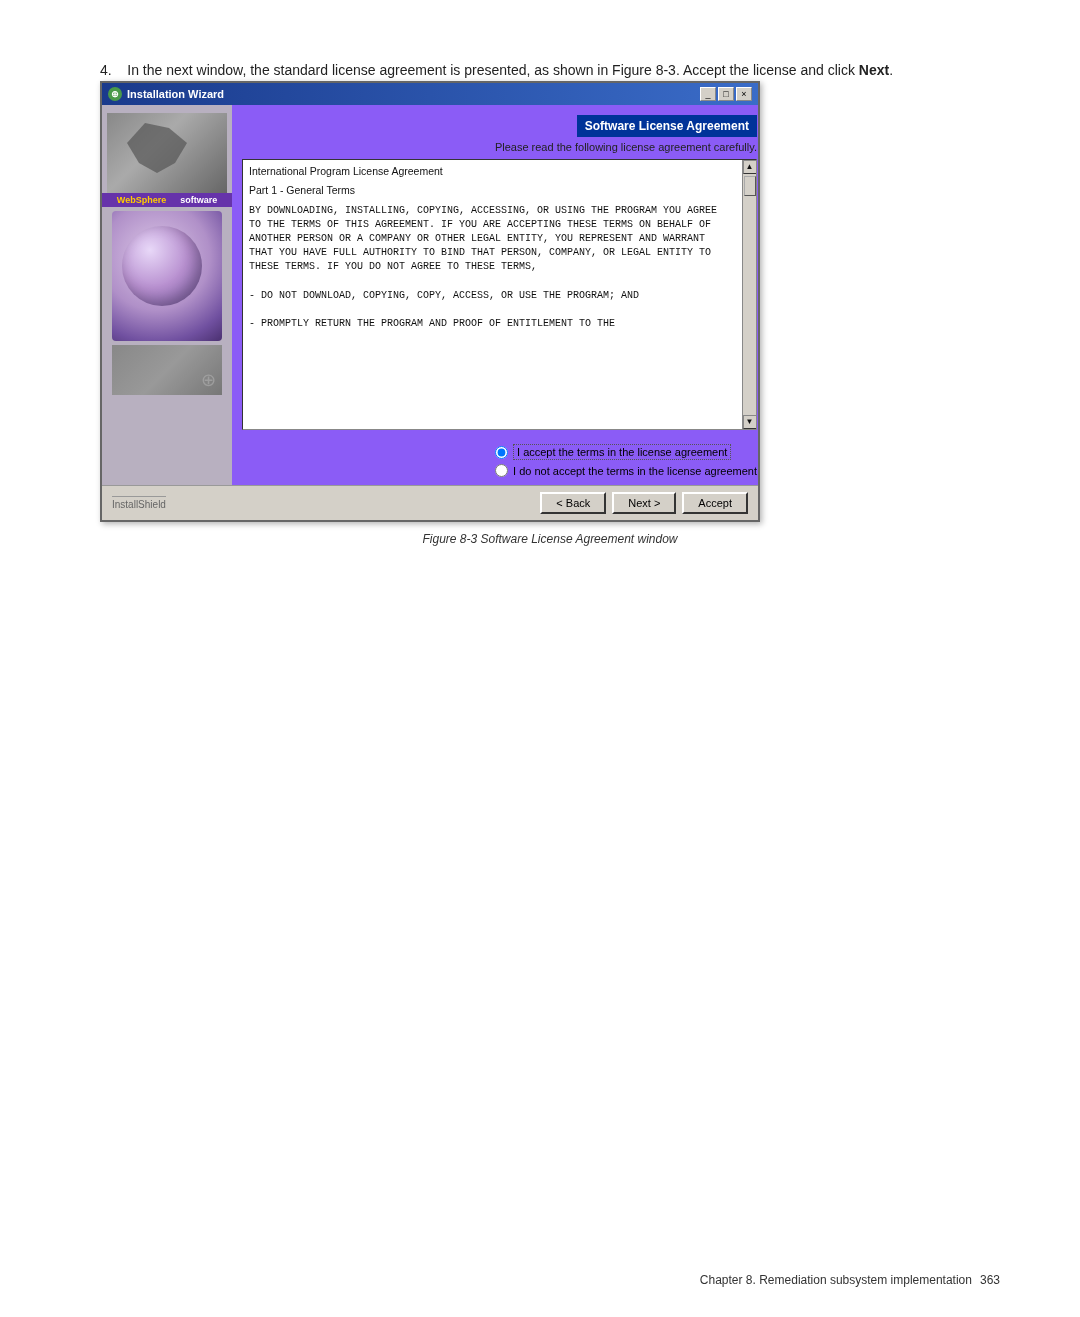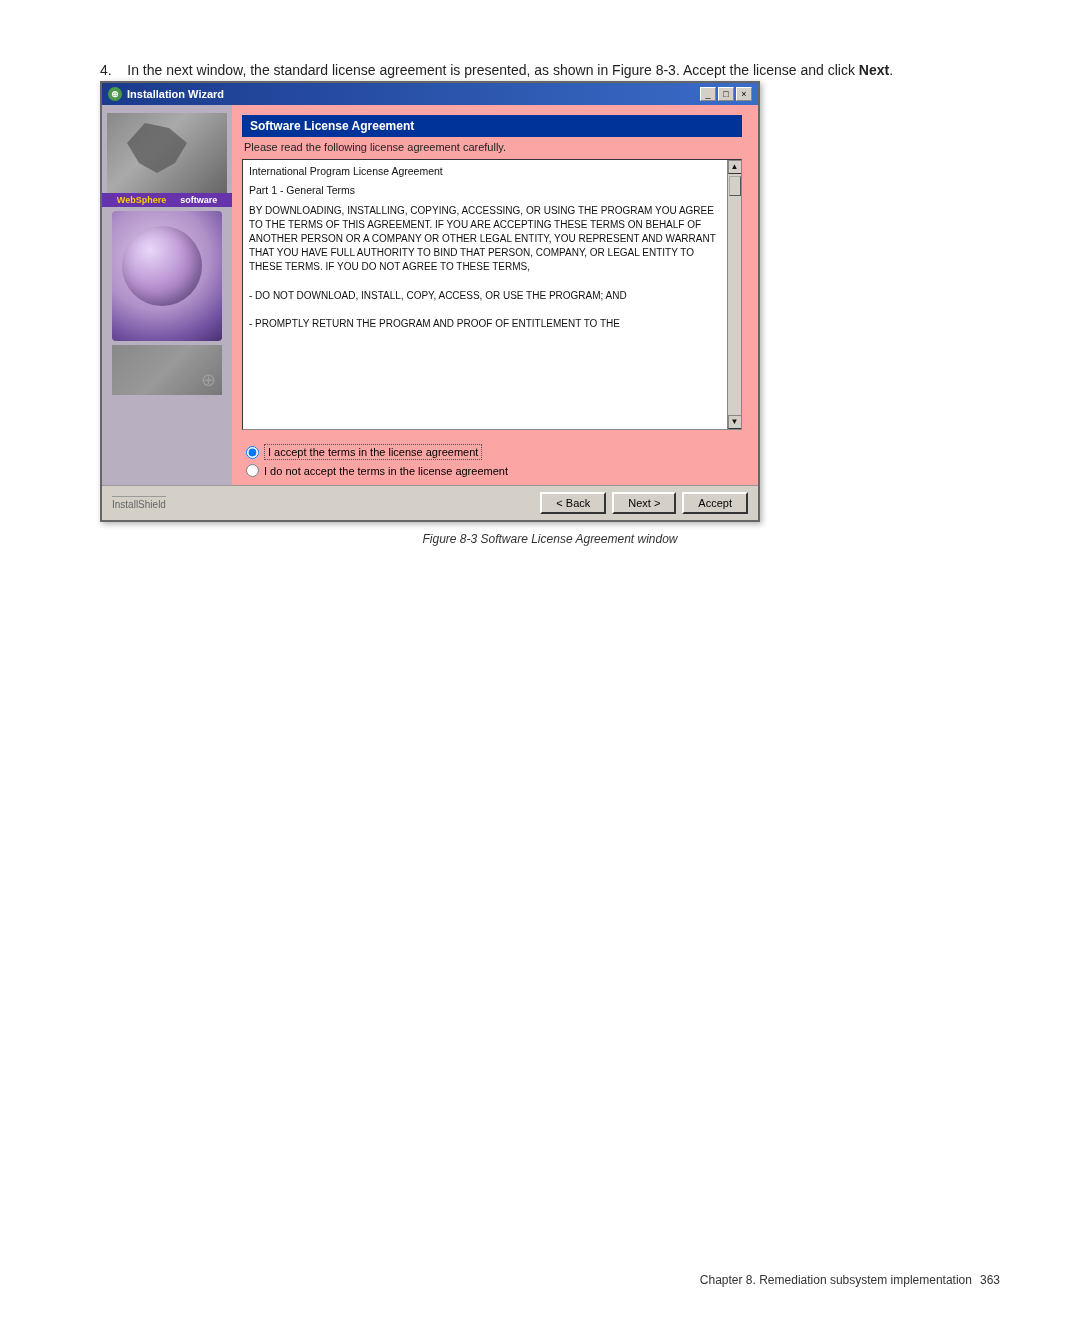"Software License Agreement" .wizard-content { align-items: none -> flex-end; background: #fca5a5 -> #8b5cf6; padding: 10px 16px 0 10px -> 10px 1px 0 10px }
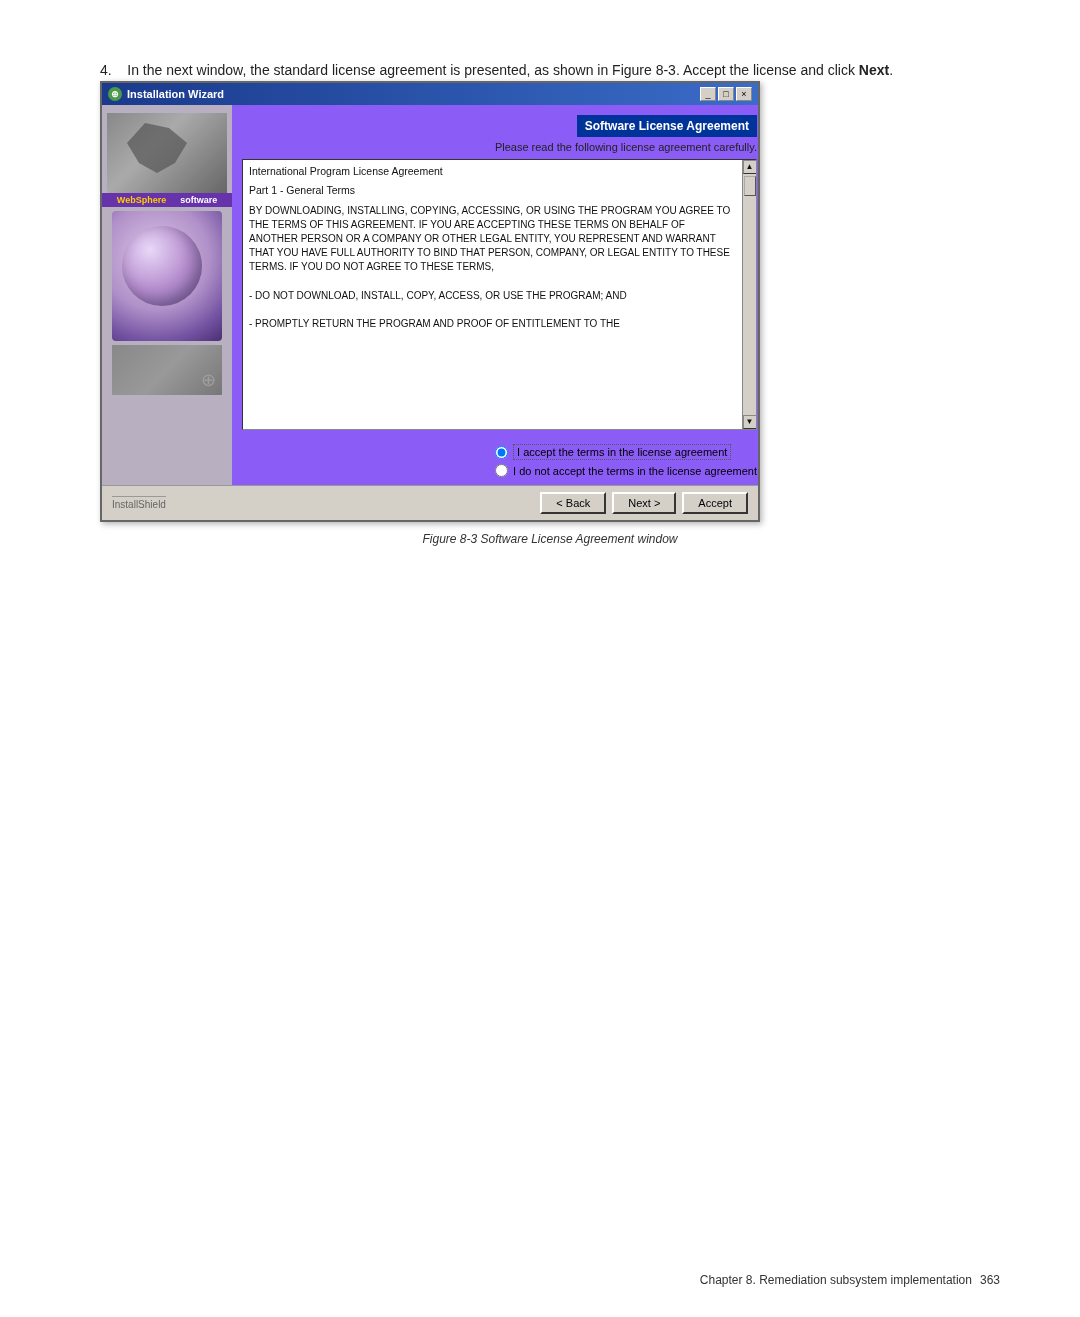"BY DOWNLOADING, INSTALLING, COPYING," .license-text-area .license-body { font-family: none -> Liberation Mono, monospace }
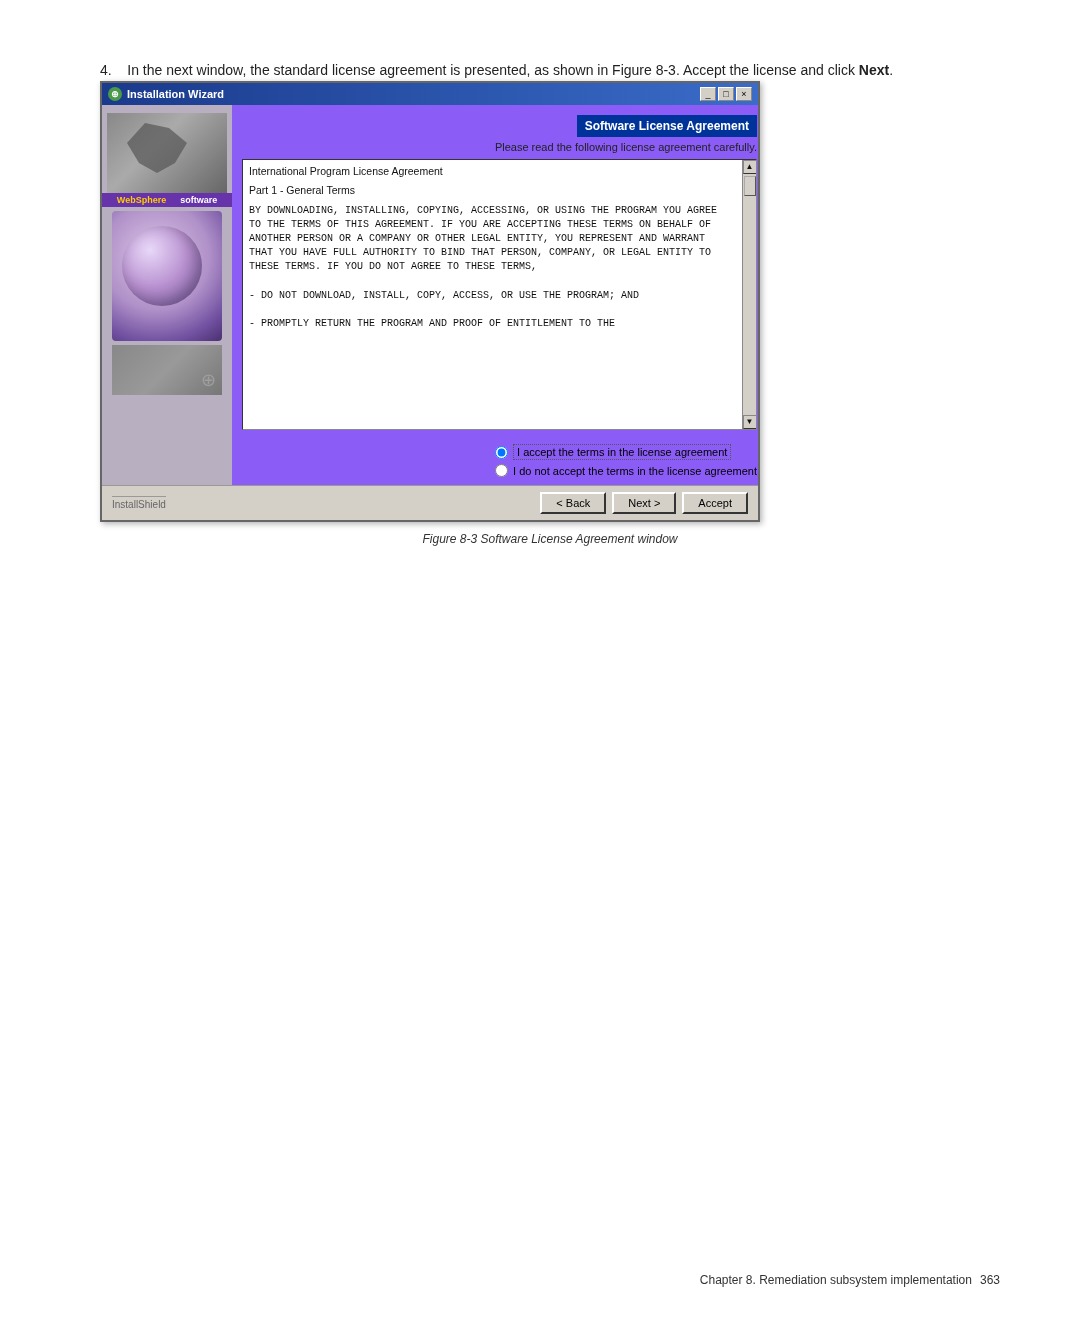"- DO NOT DOWNLOAD, INSTALL," div.license-body { text: INSTALL -> COPYING }
